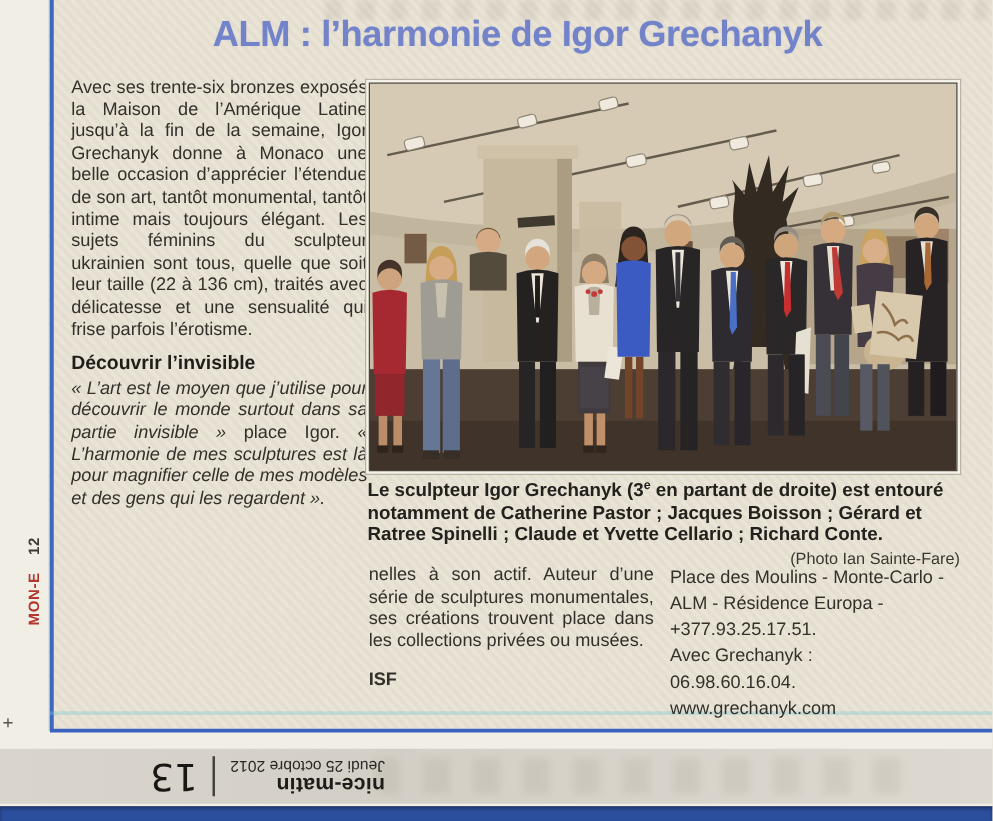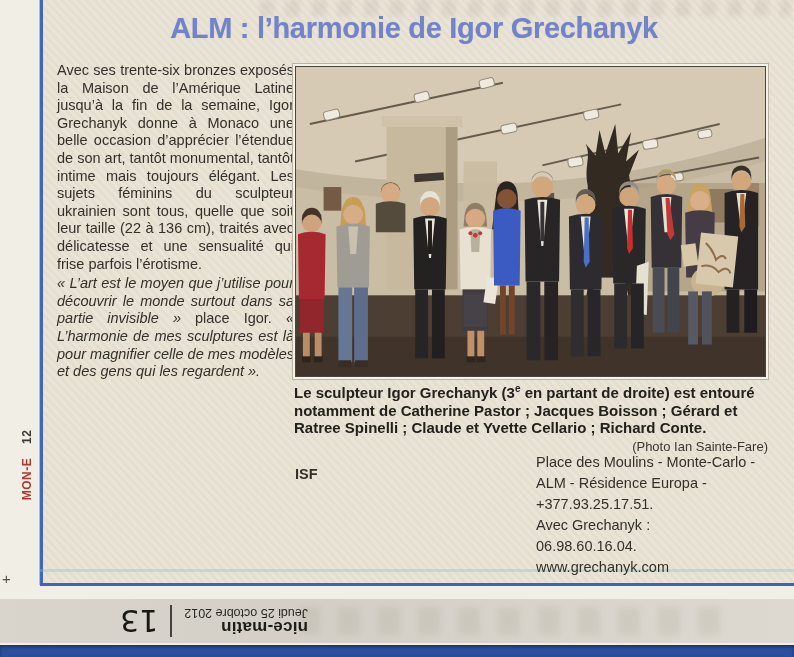"Découvrir l’invisible" h2.subhead { html: none -> <h2>Découvrir l’invisible</h2> }
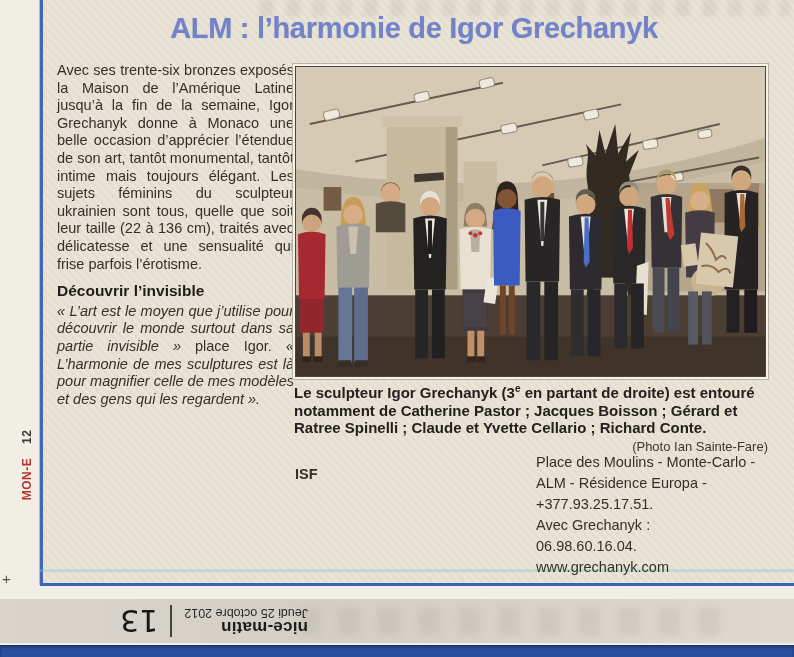"nelles à son actif. Auteur" p { html: none -> <p>nelles à son actif. Auteur d’une série de sculptures monumentales, ses créations trouvent place dans les collections privées ou musées.</p> }
